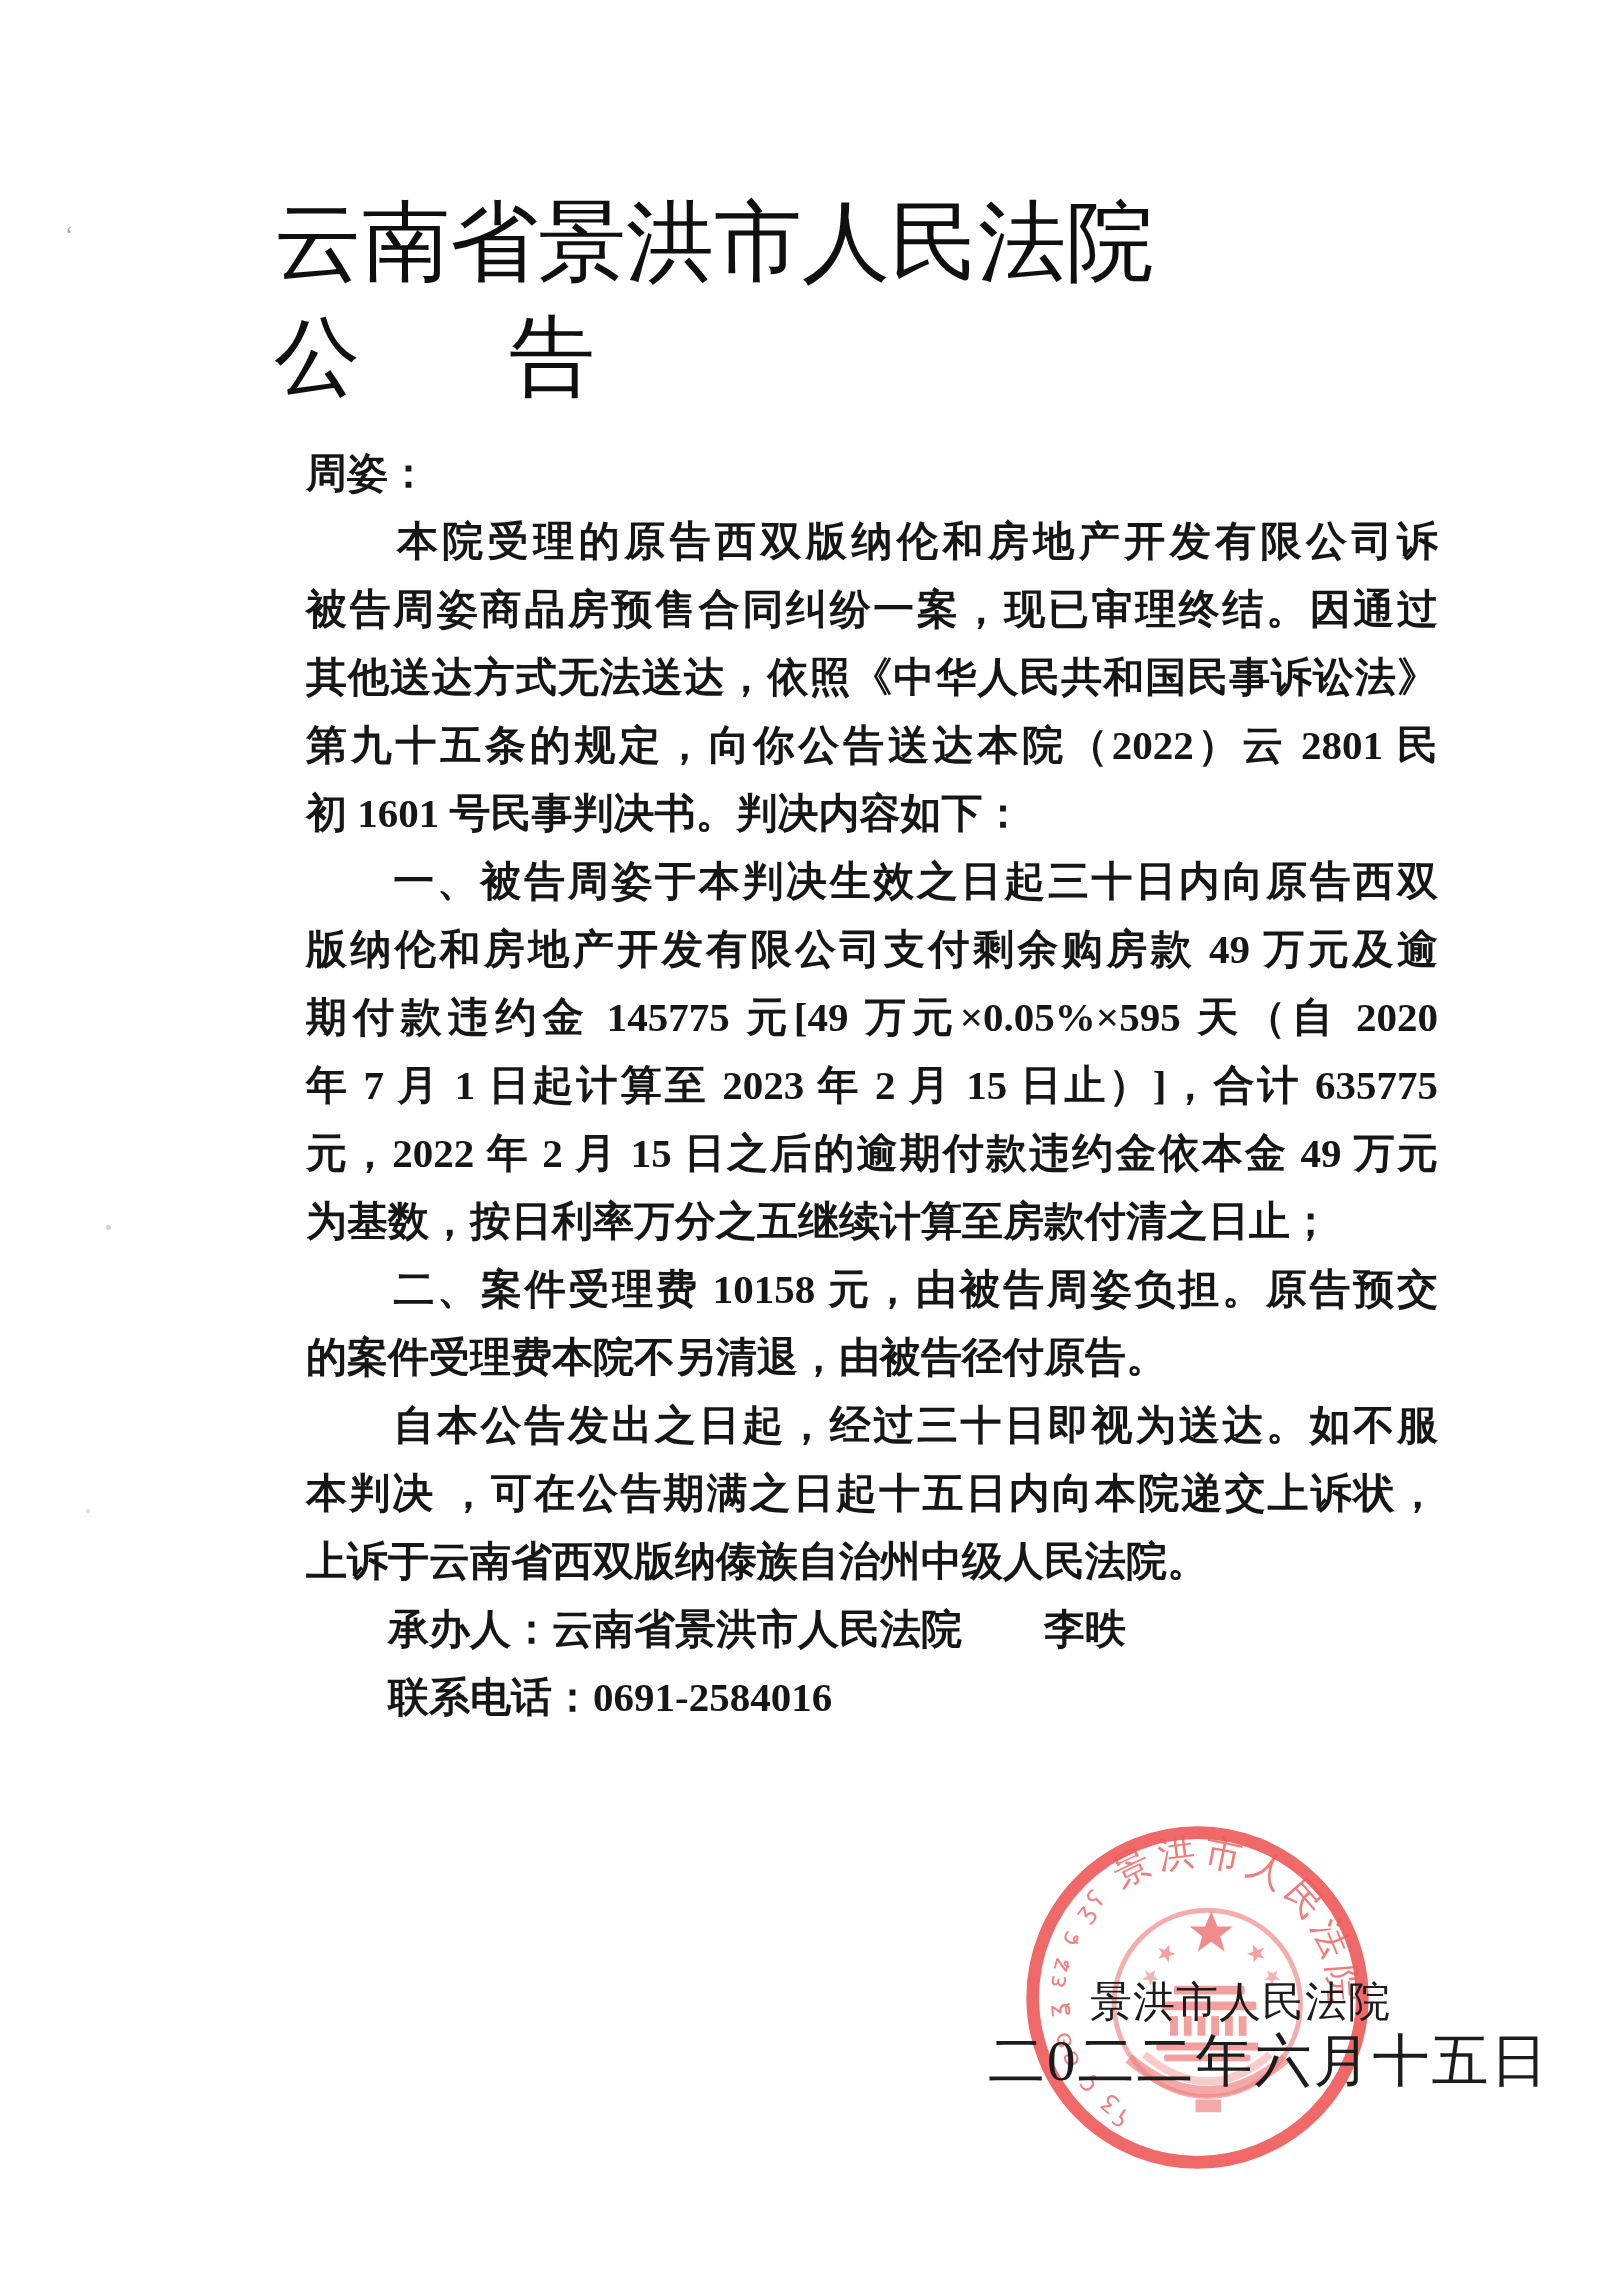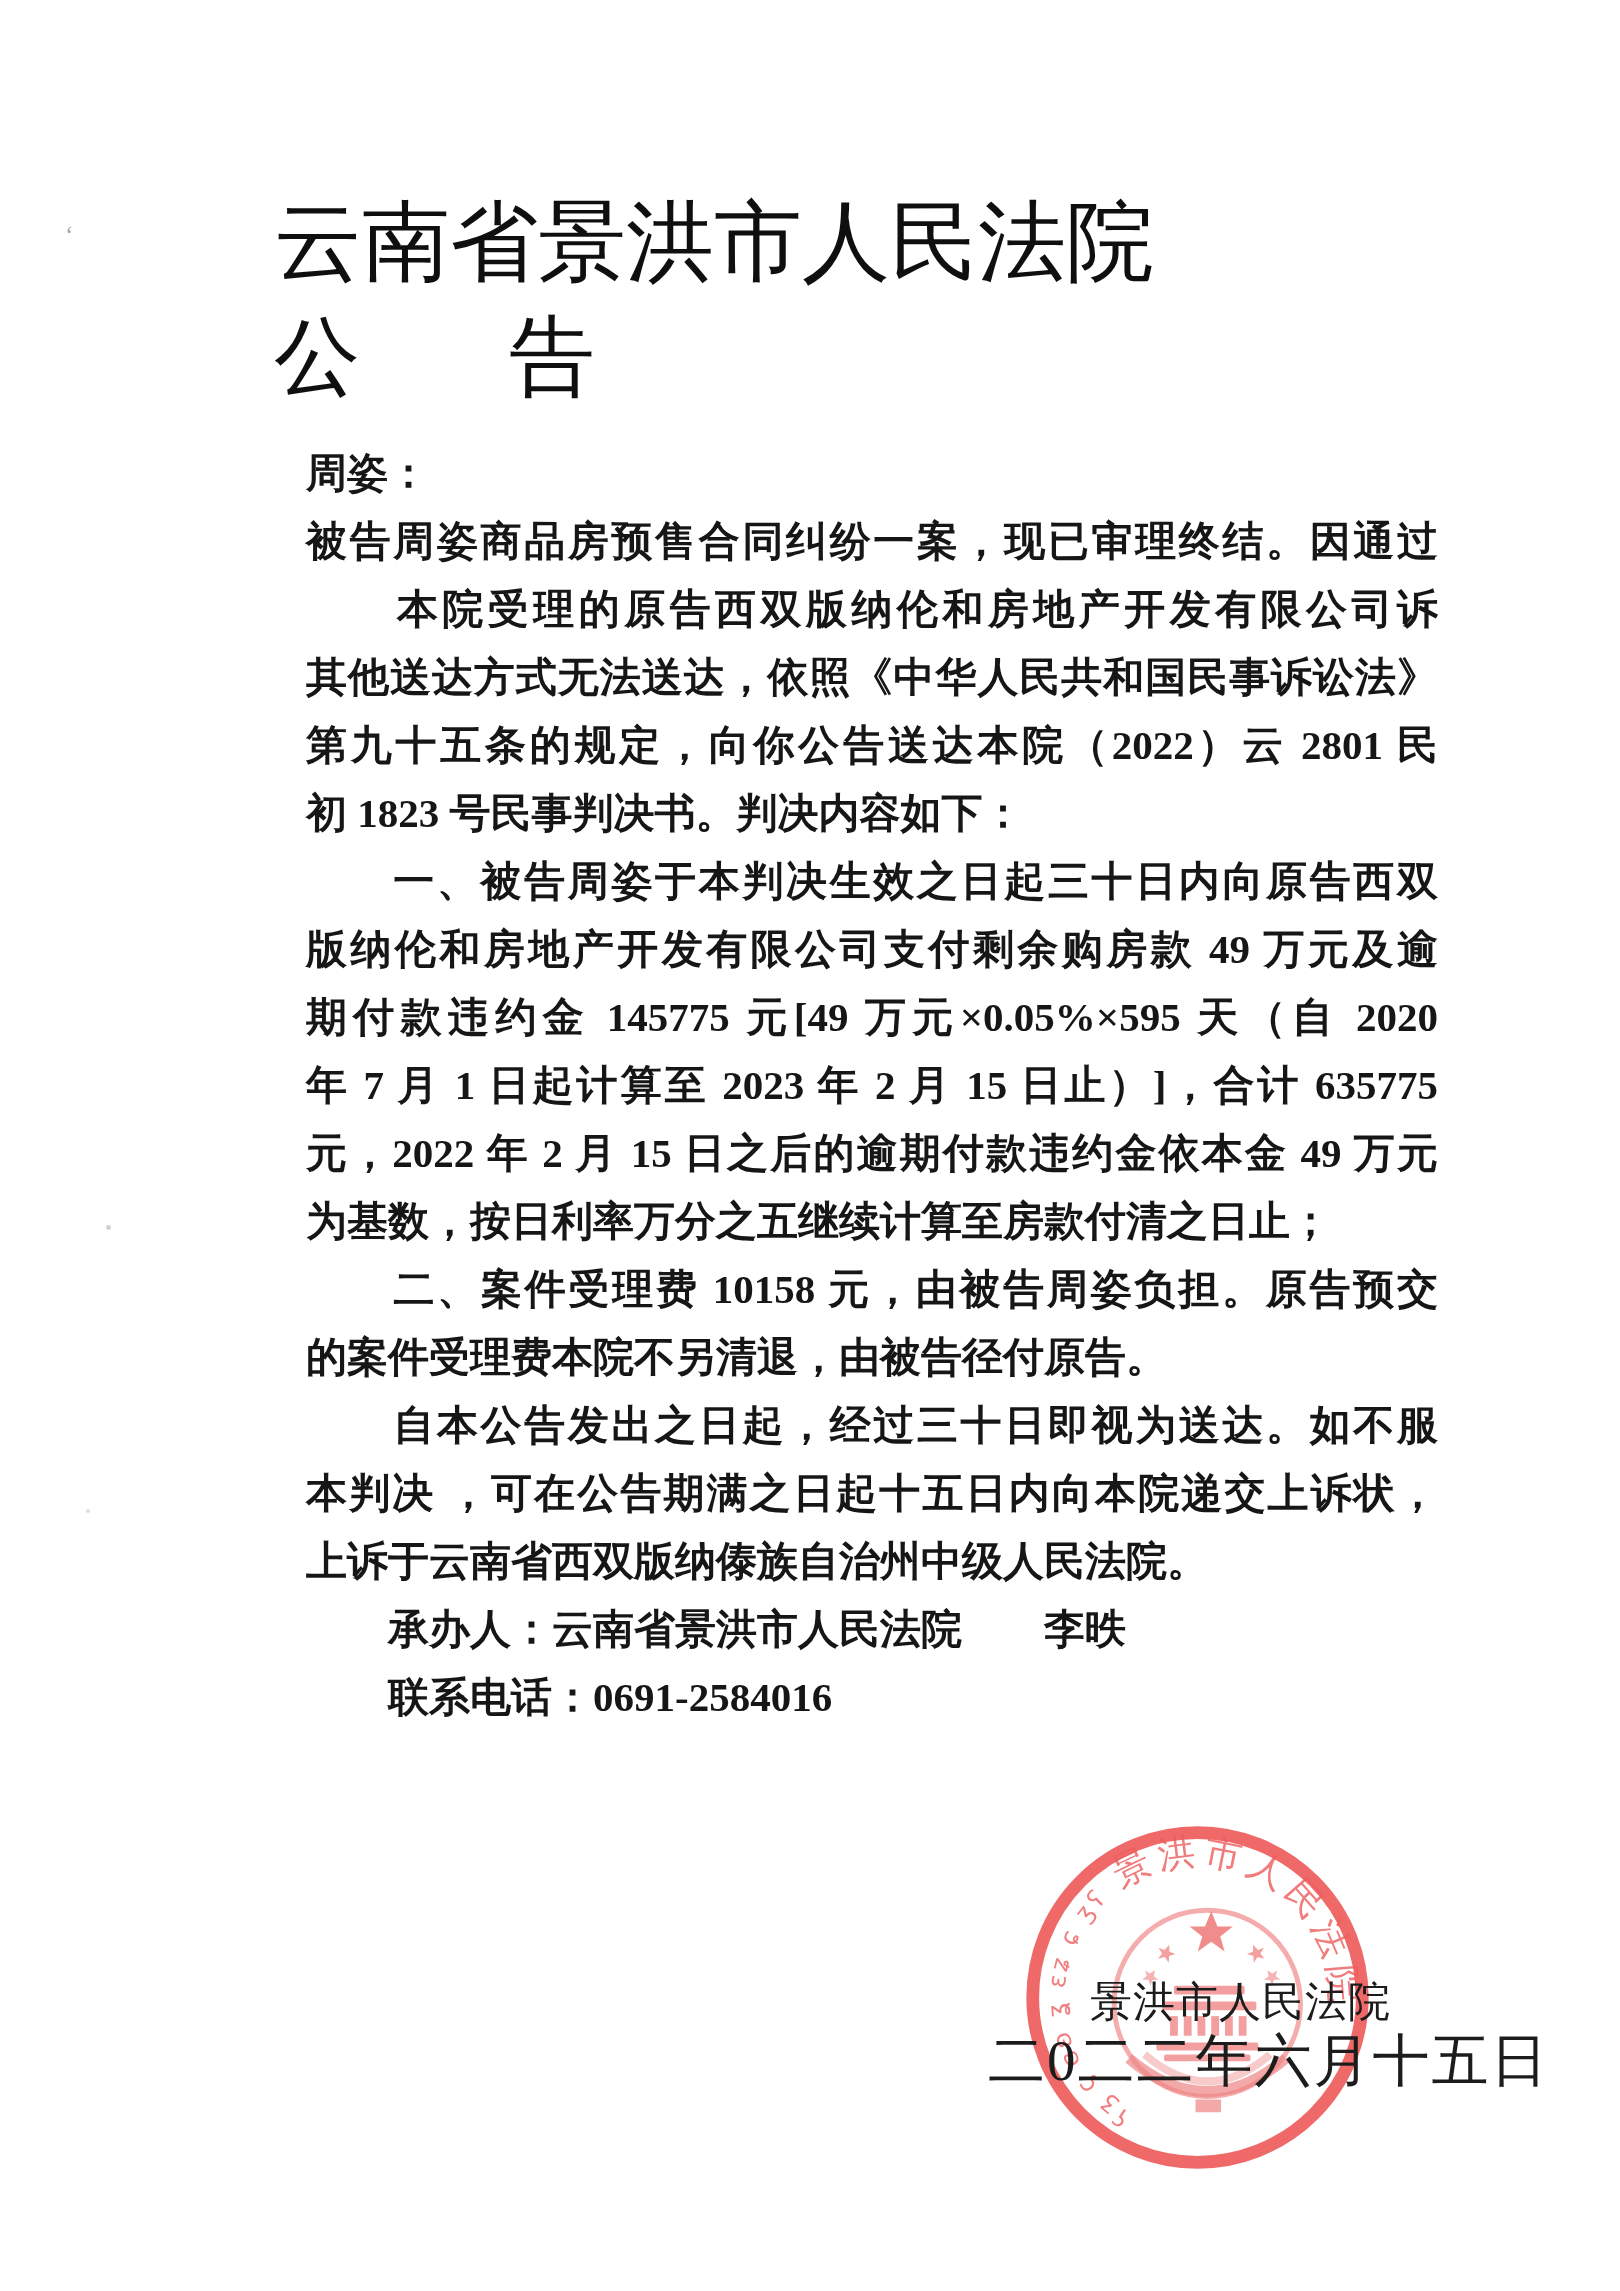"被告周姿商品房预售合同纠纷一案，现已审理终结。因通过" div.line { order: before "本院受理的原告西双版纳伦和房地产开发有限公司诉" -> after "本院受理的原告西双版纳伦和房地产开发有限公司诉" }
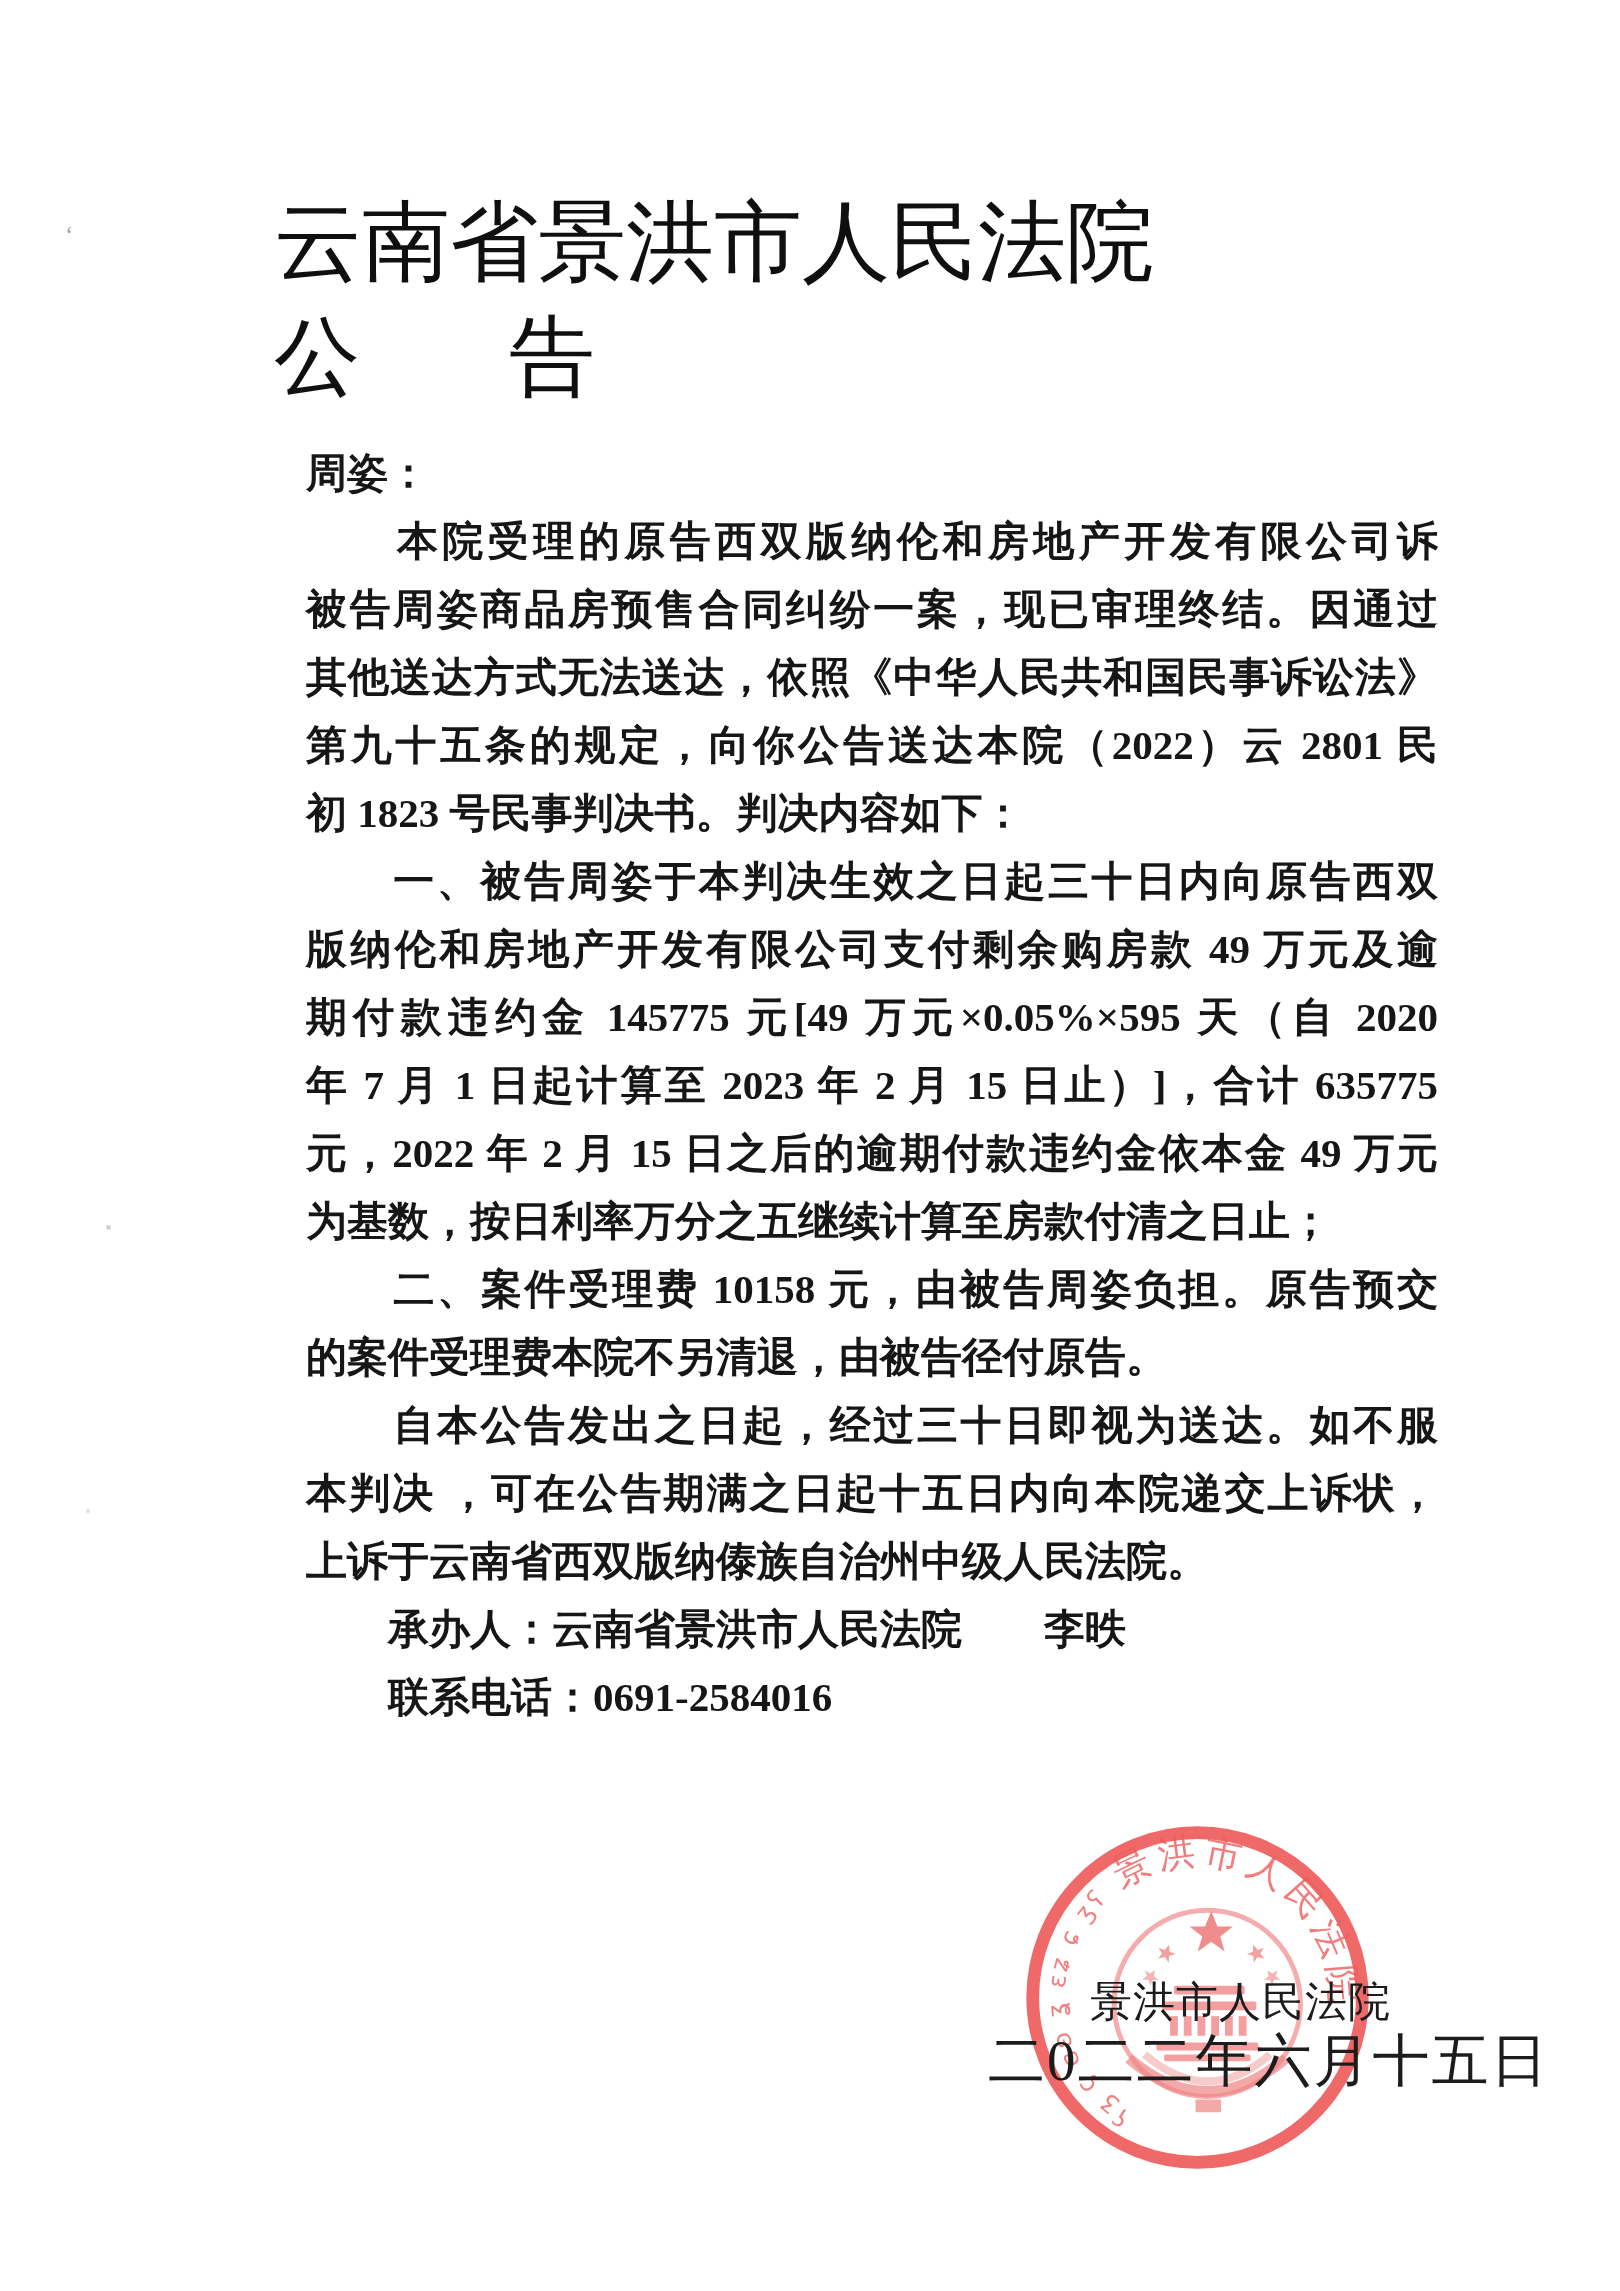"初 1823 号民事判决书。判决内容如下：" div.line { text: 1823 -> 1601 }
